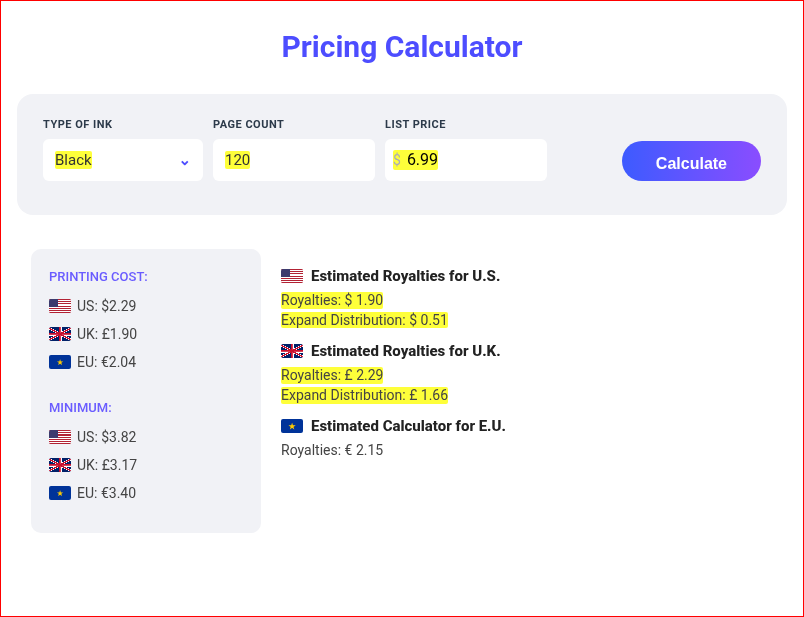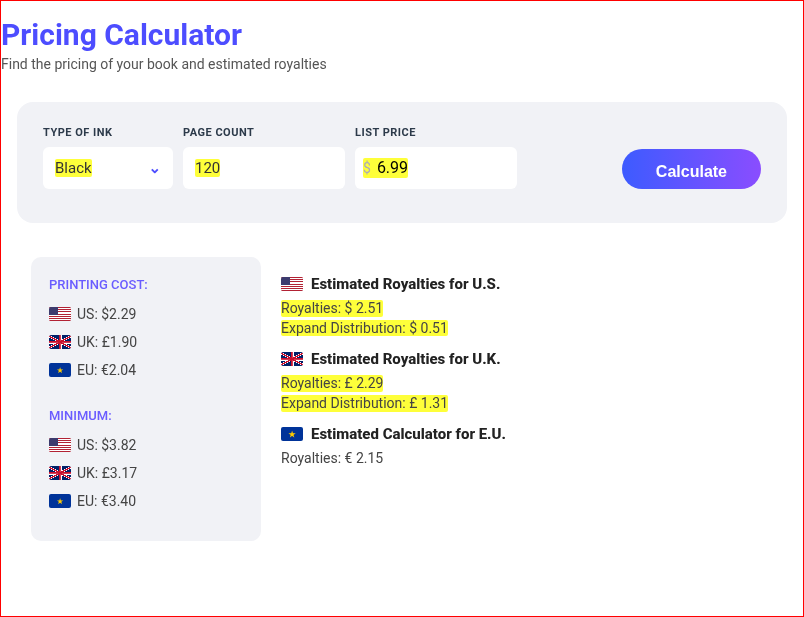"Pricing Calculator" .header { padding-top: 16px -> 28px; text-align: none -> center }
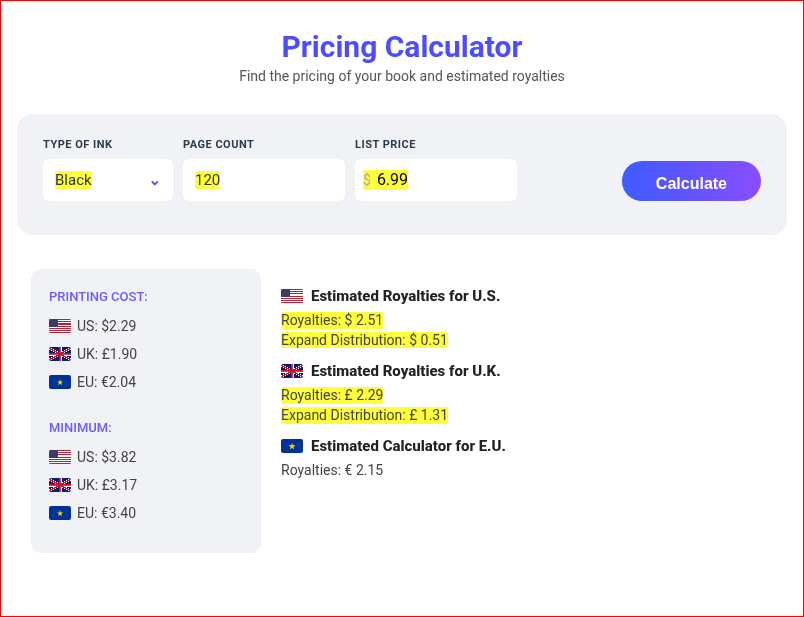"Find the pricing of your" div.subtitle { html: <div>Find the pricing of your book and estimated royalties</div> -> none }
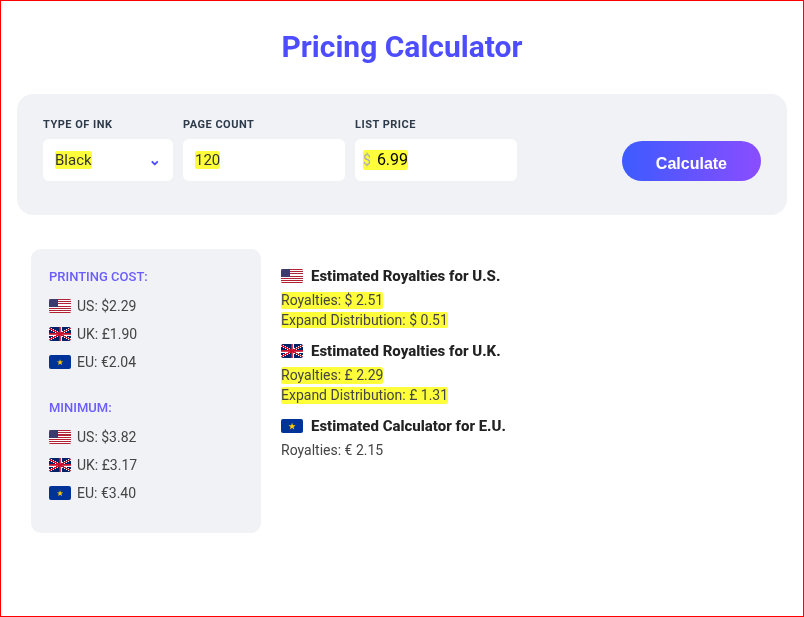"Black" .select { width: 130px -> 160px }
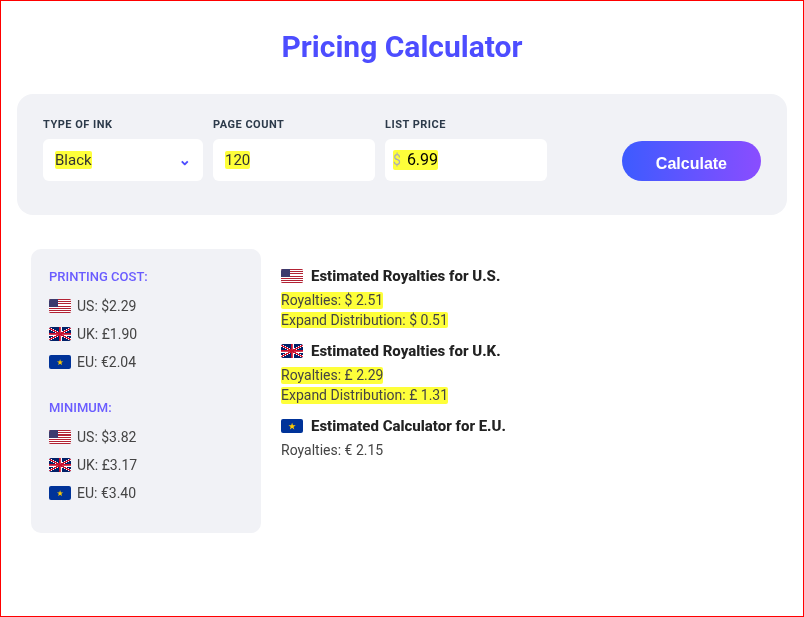"Royalties: $ 2.51" span.hl { text: 2.51 -> 1.90 }
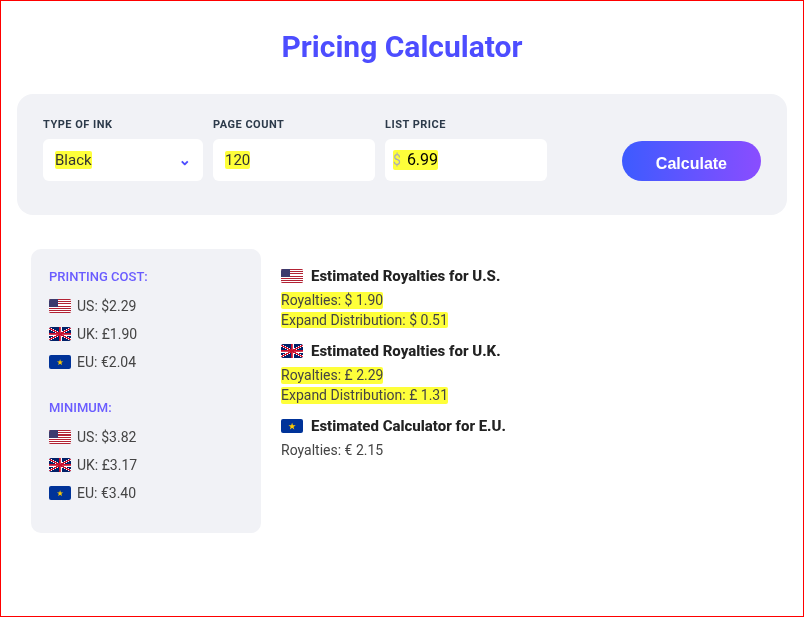"Expand Distribution: £ 1.31" span.hl { text: 1.31 -> 1.66 }
